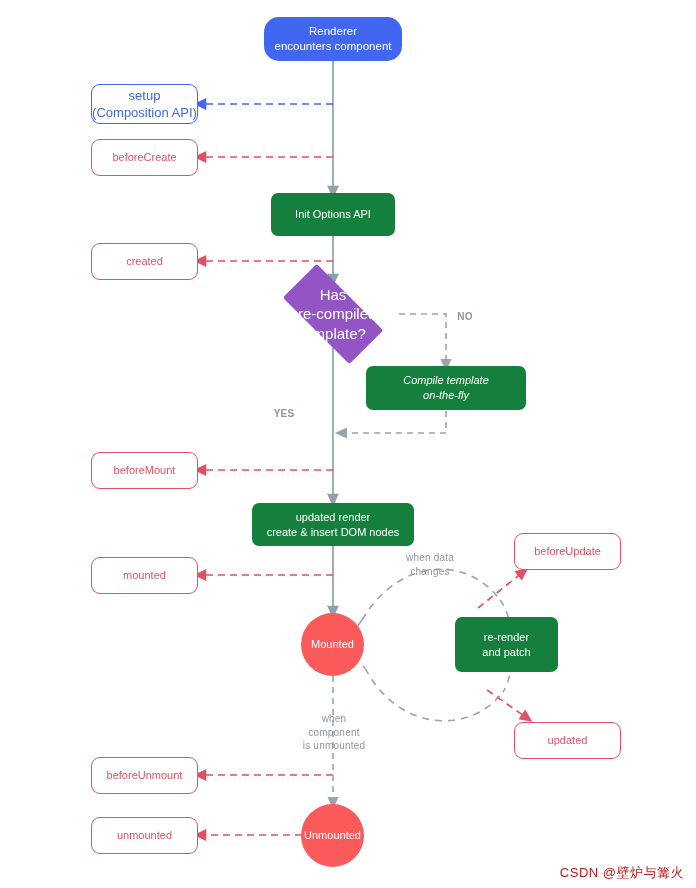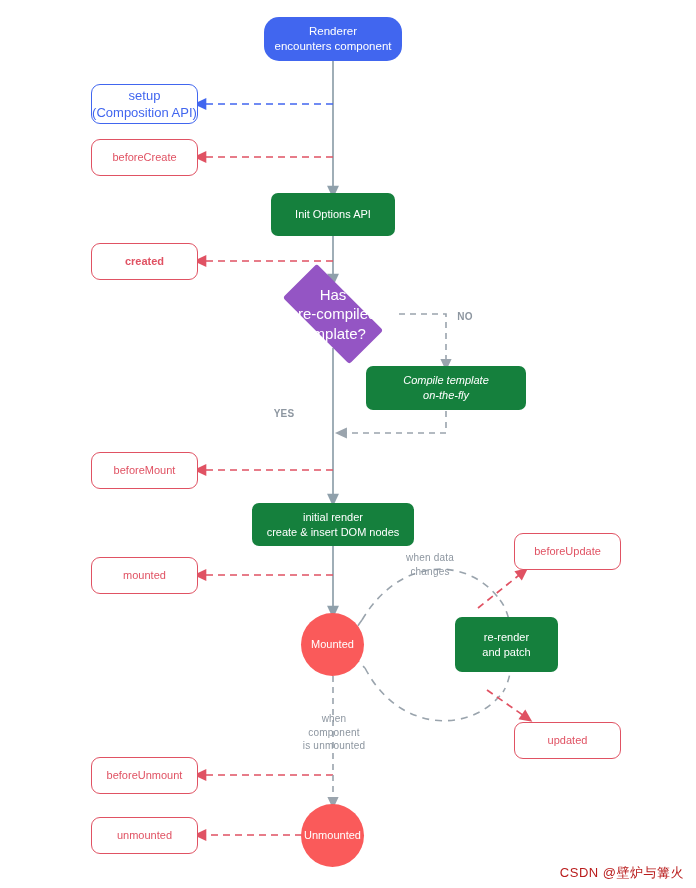"created" div.node { font-weight: bold -> none }
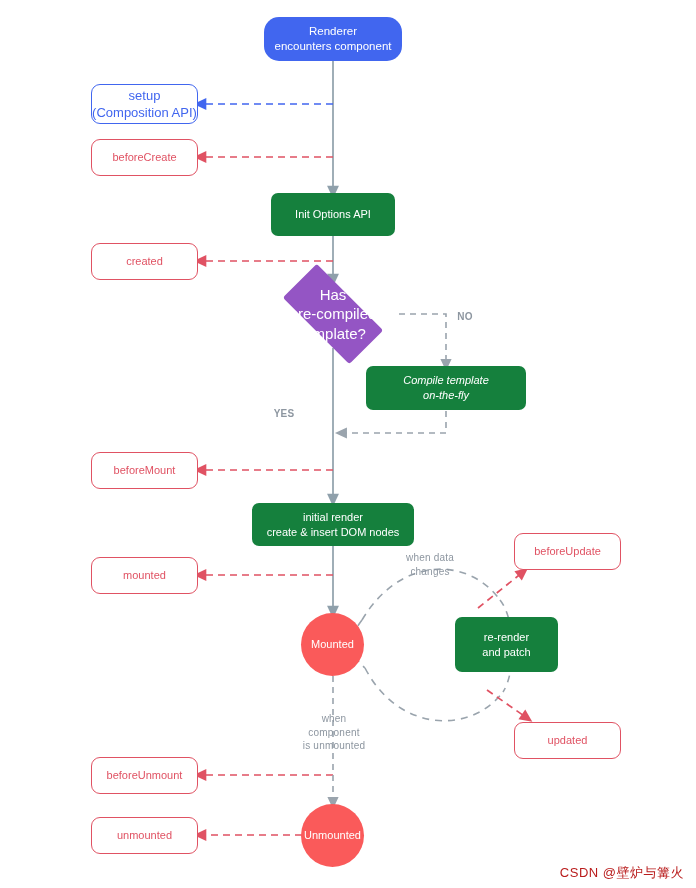"initial render" span { text: initial -> updated }
